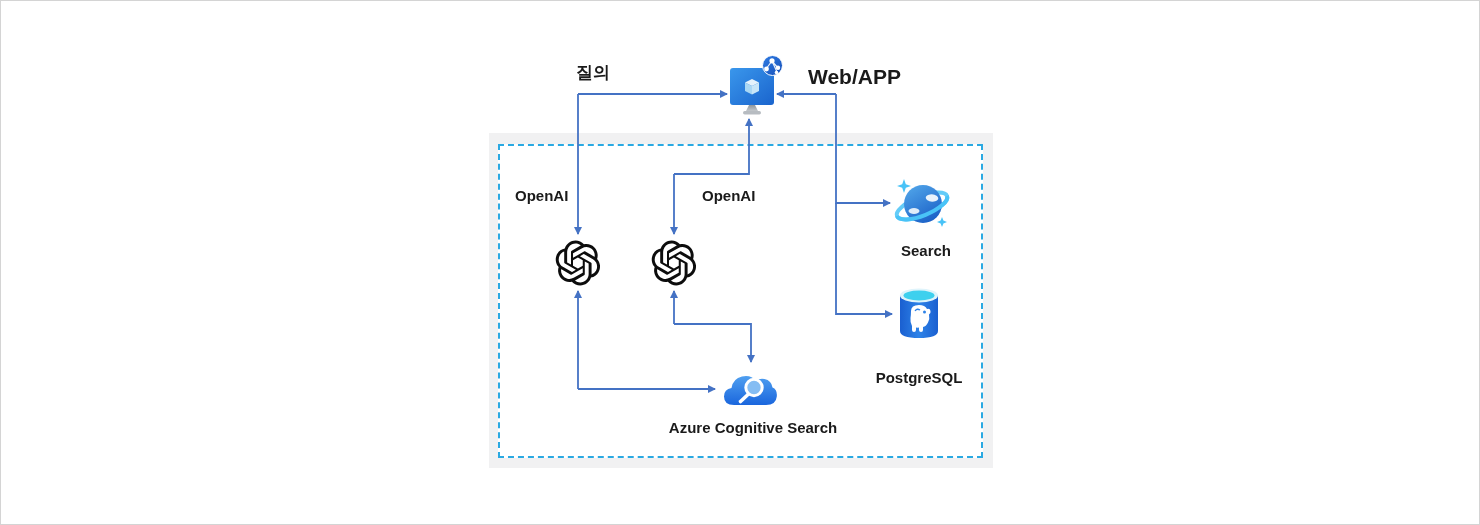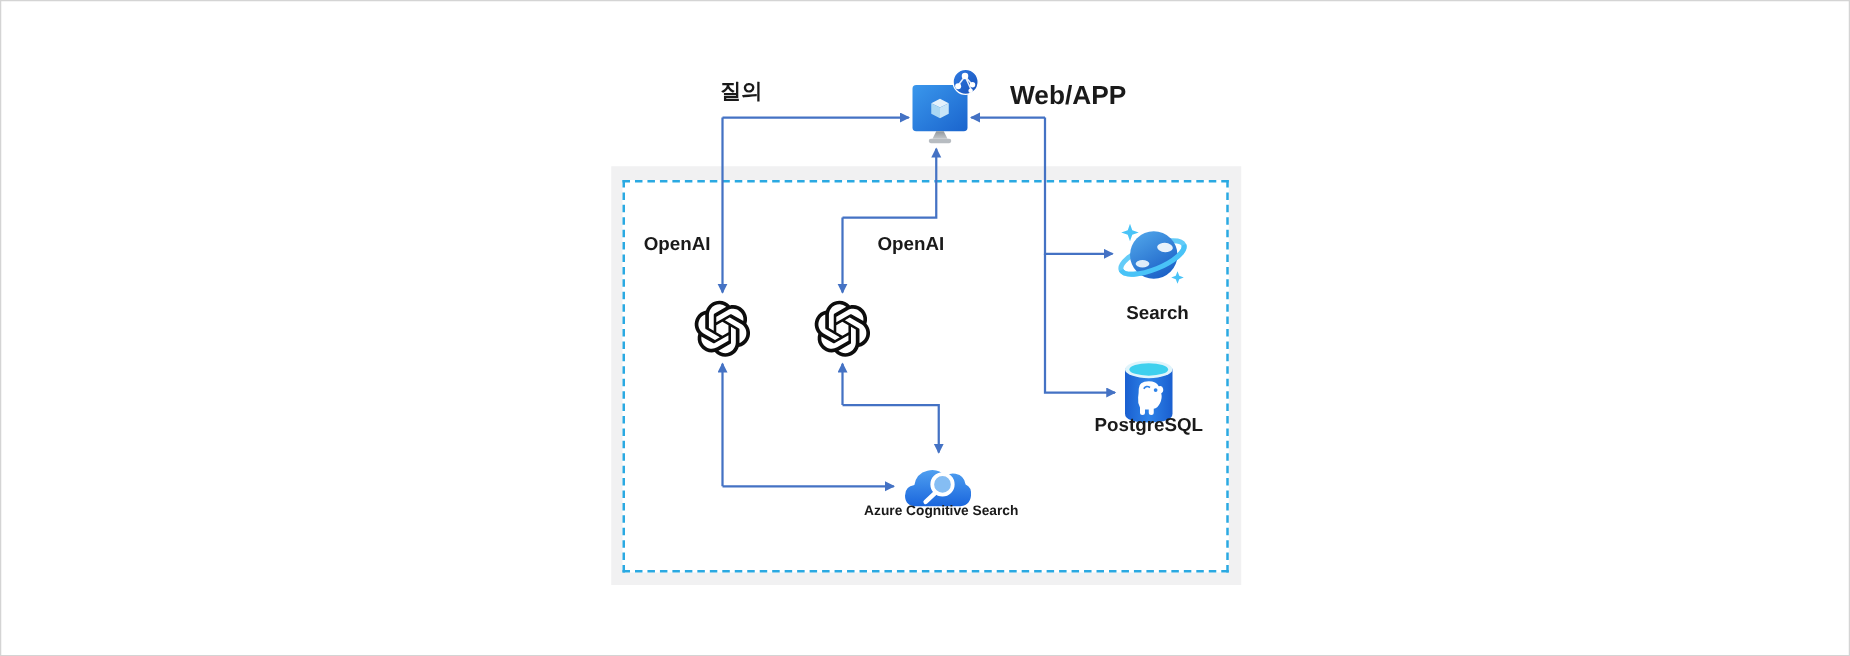"PostgreSQL" .lbl-postgresql { top: 332px -> 369px }
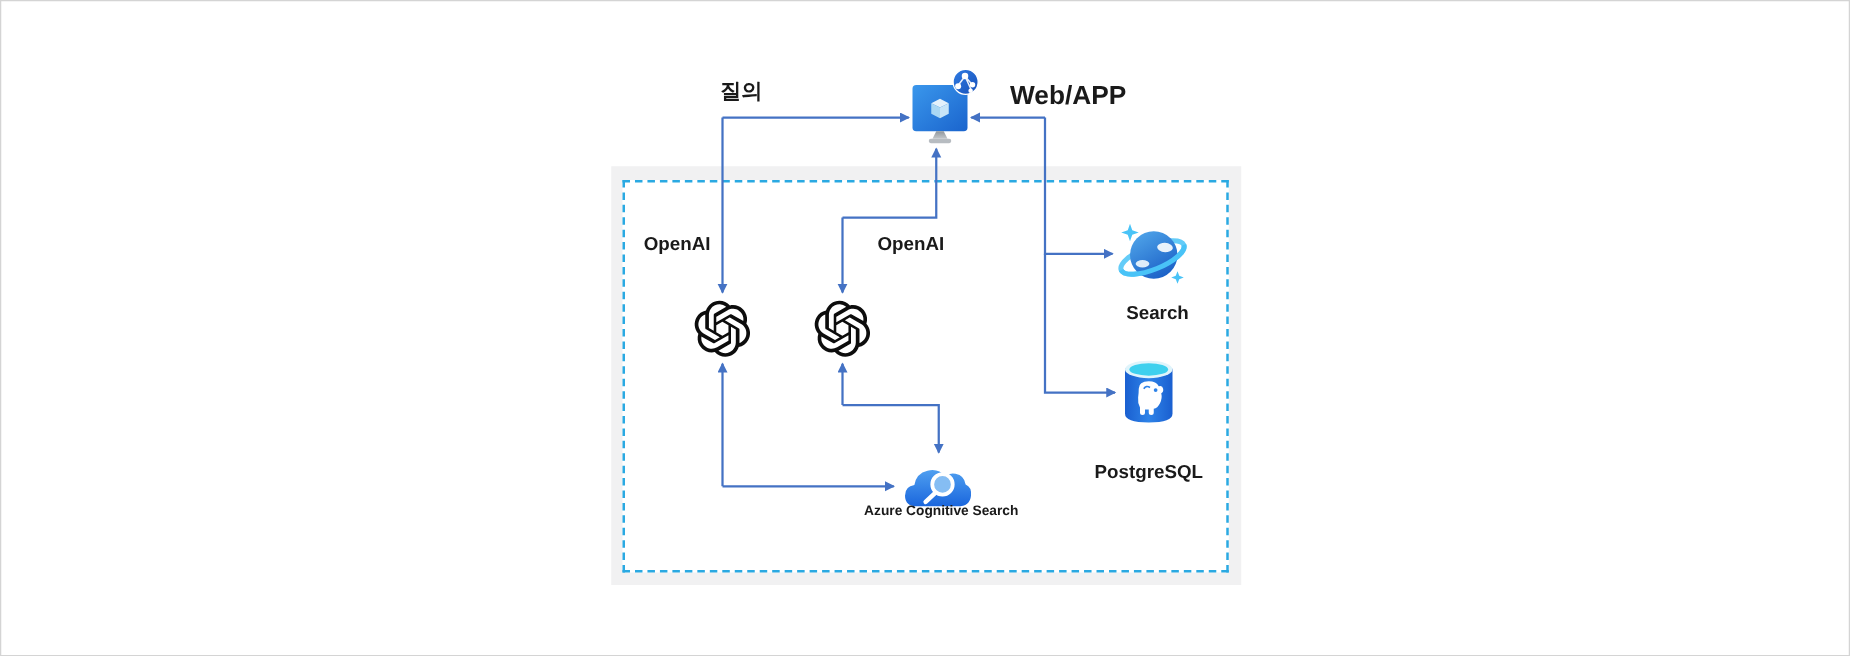"Azure Cognitive Search" .lbl-search { font-size: 11px -> 15px; top: 402px -> 419px }
